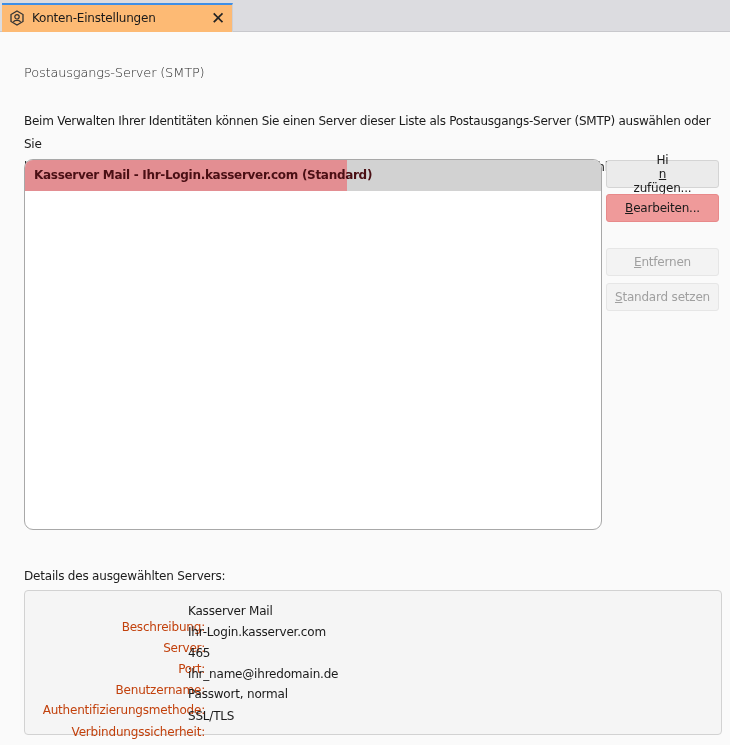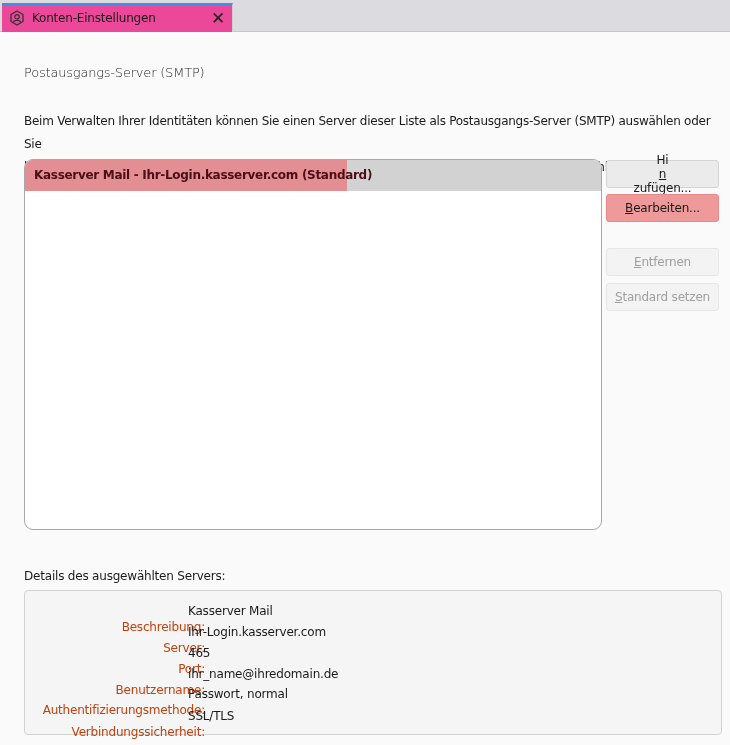"Konten-Einstellungen" .tab { background: #ec4899 -> #fdba74 }
